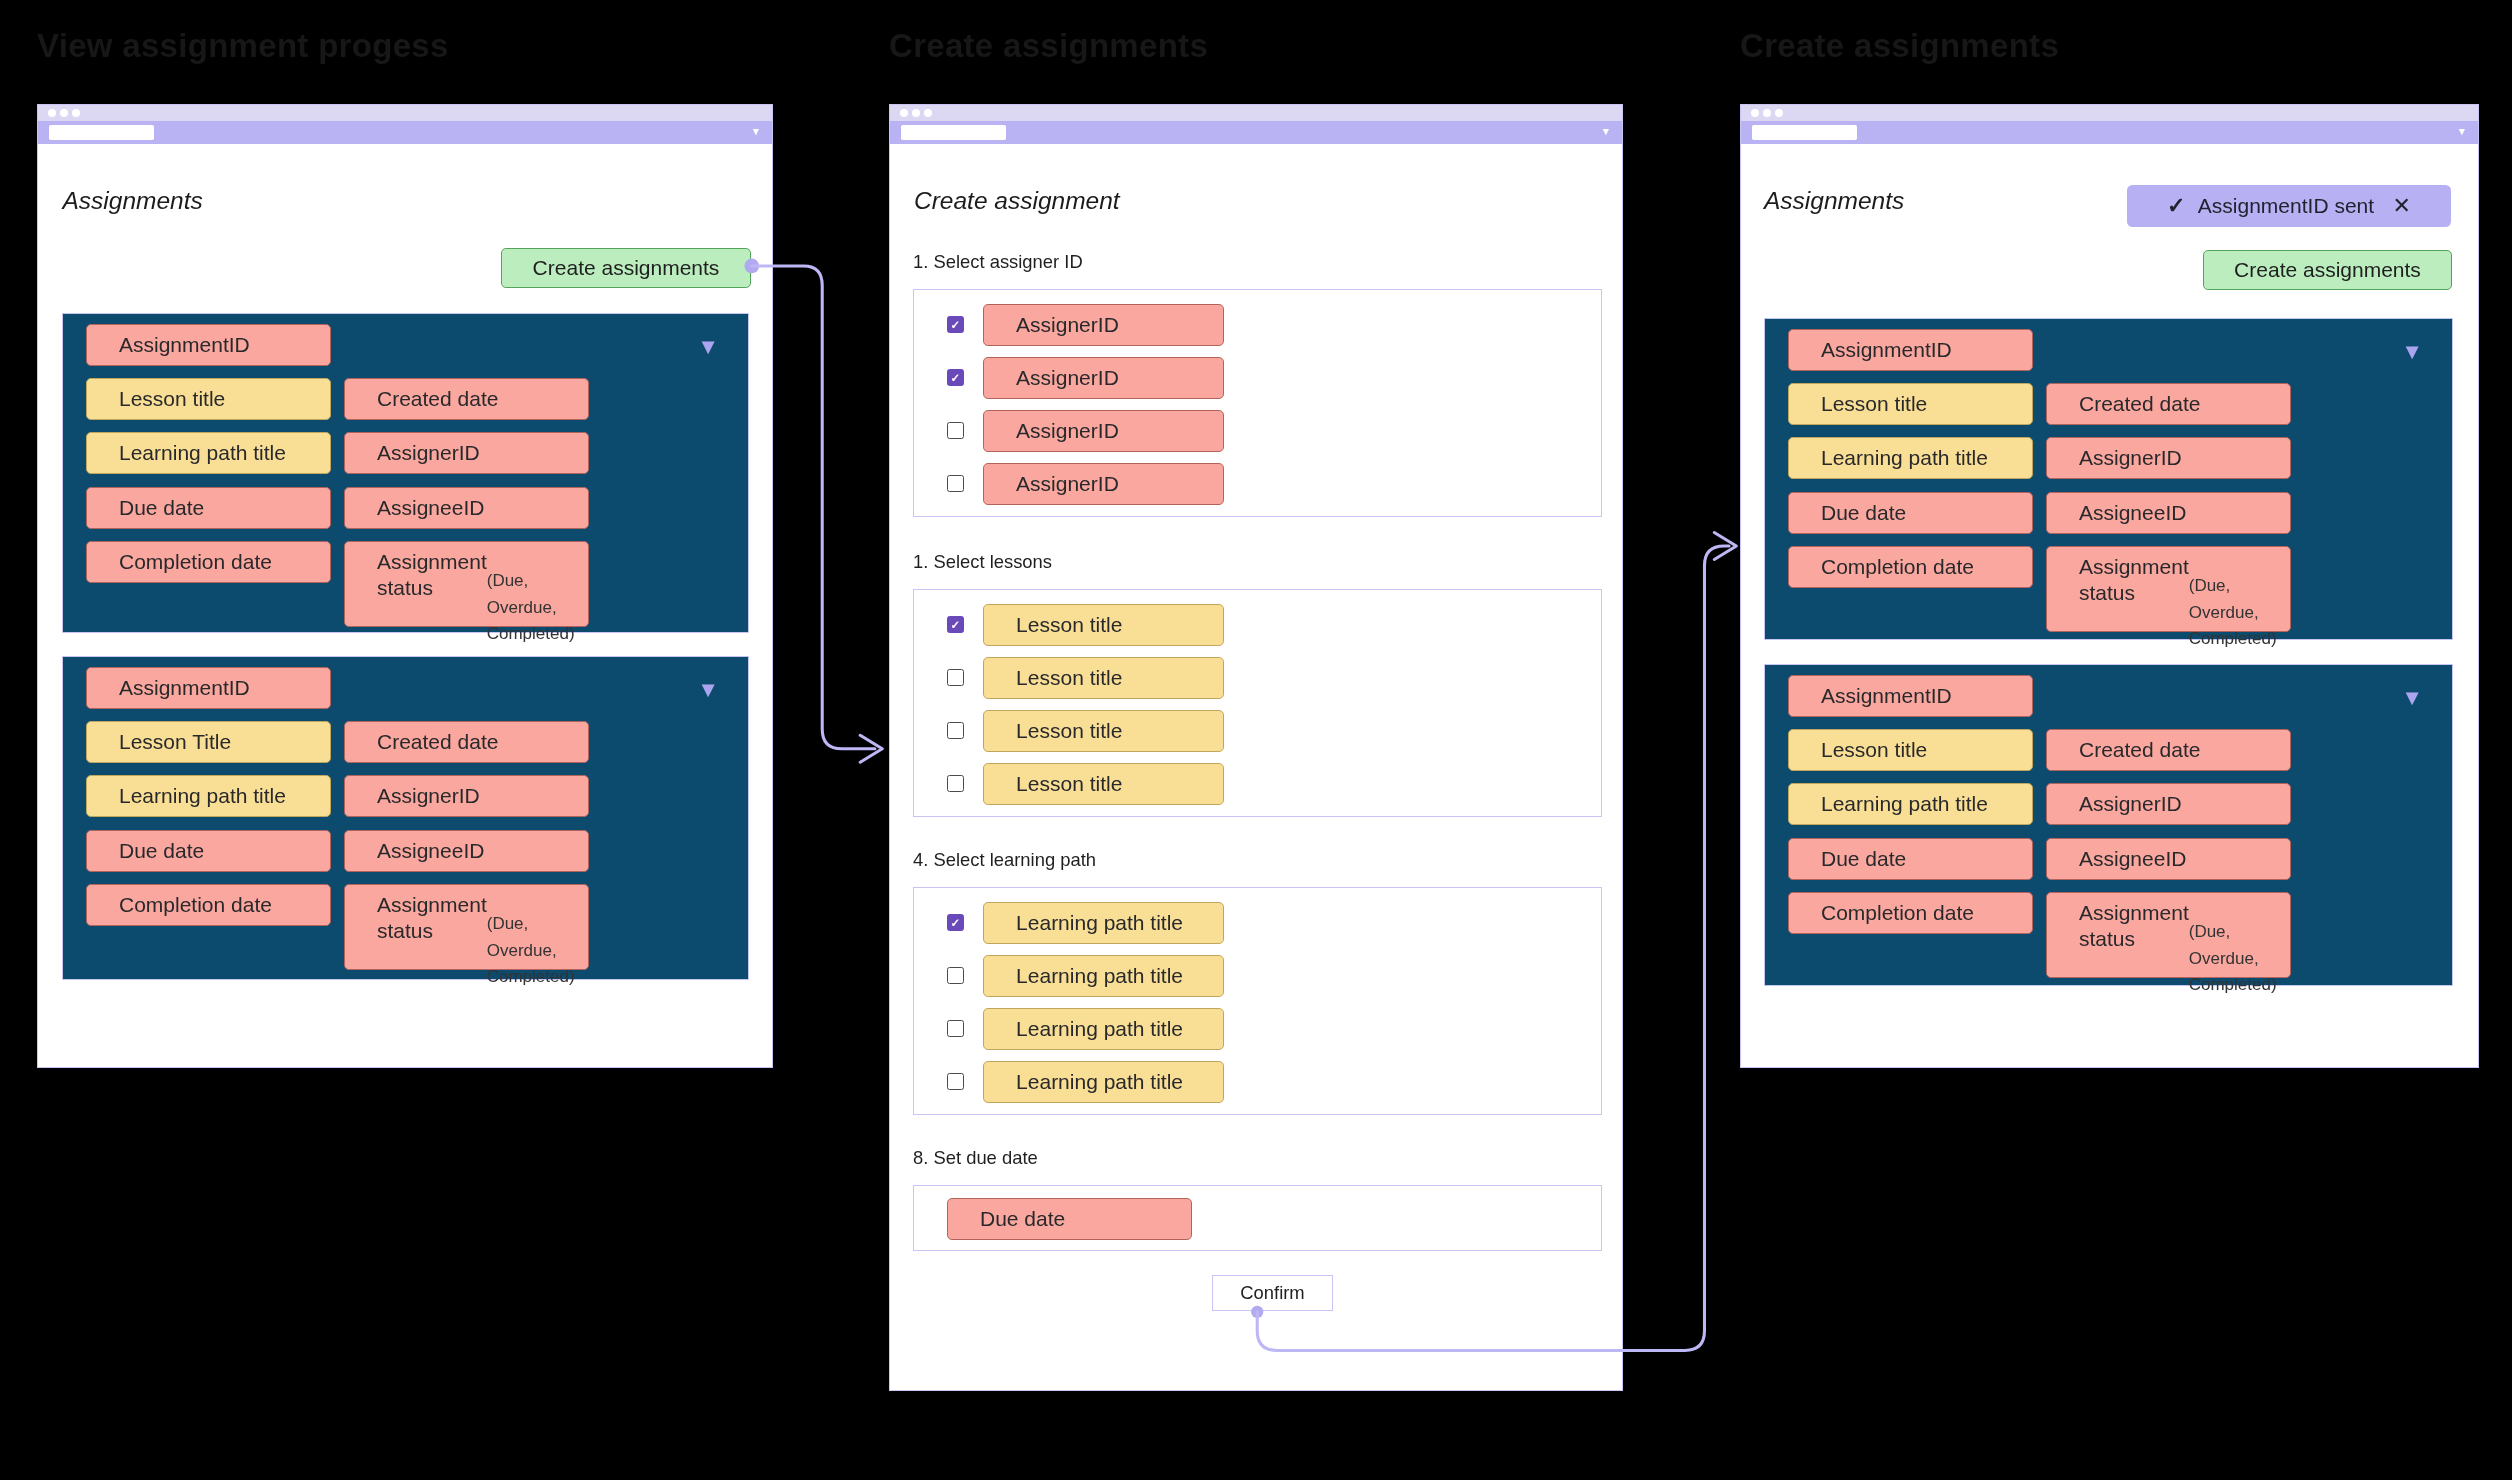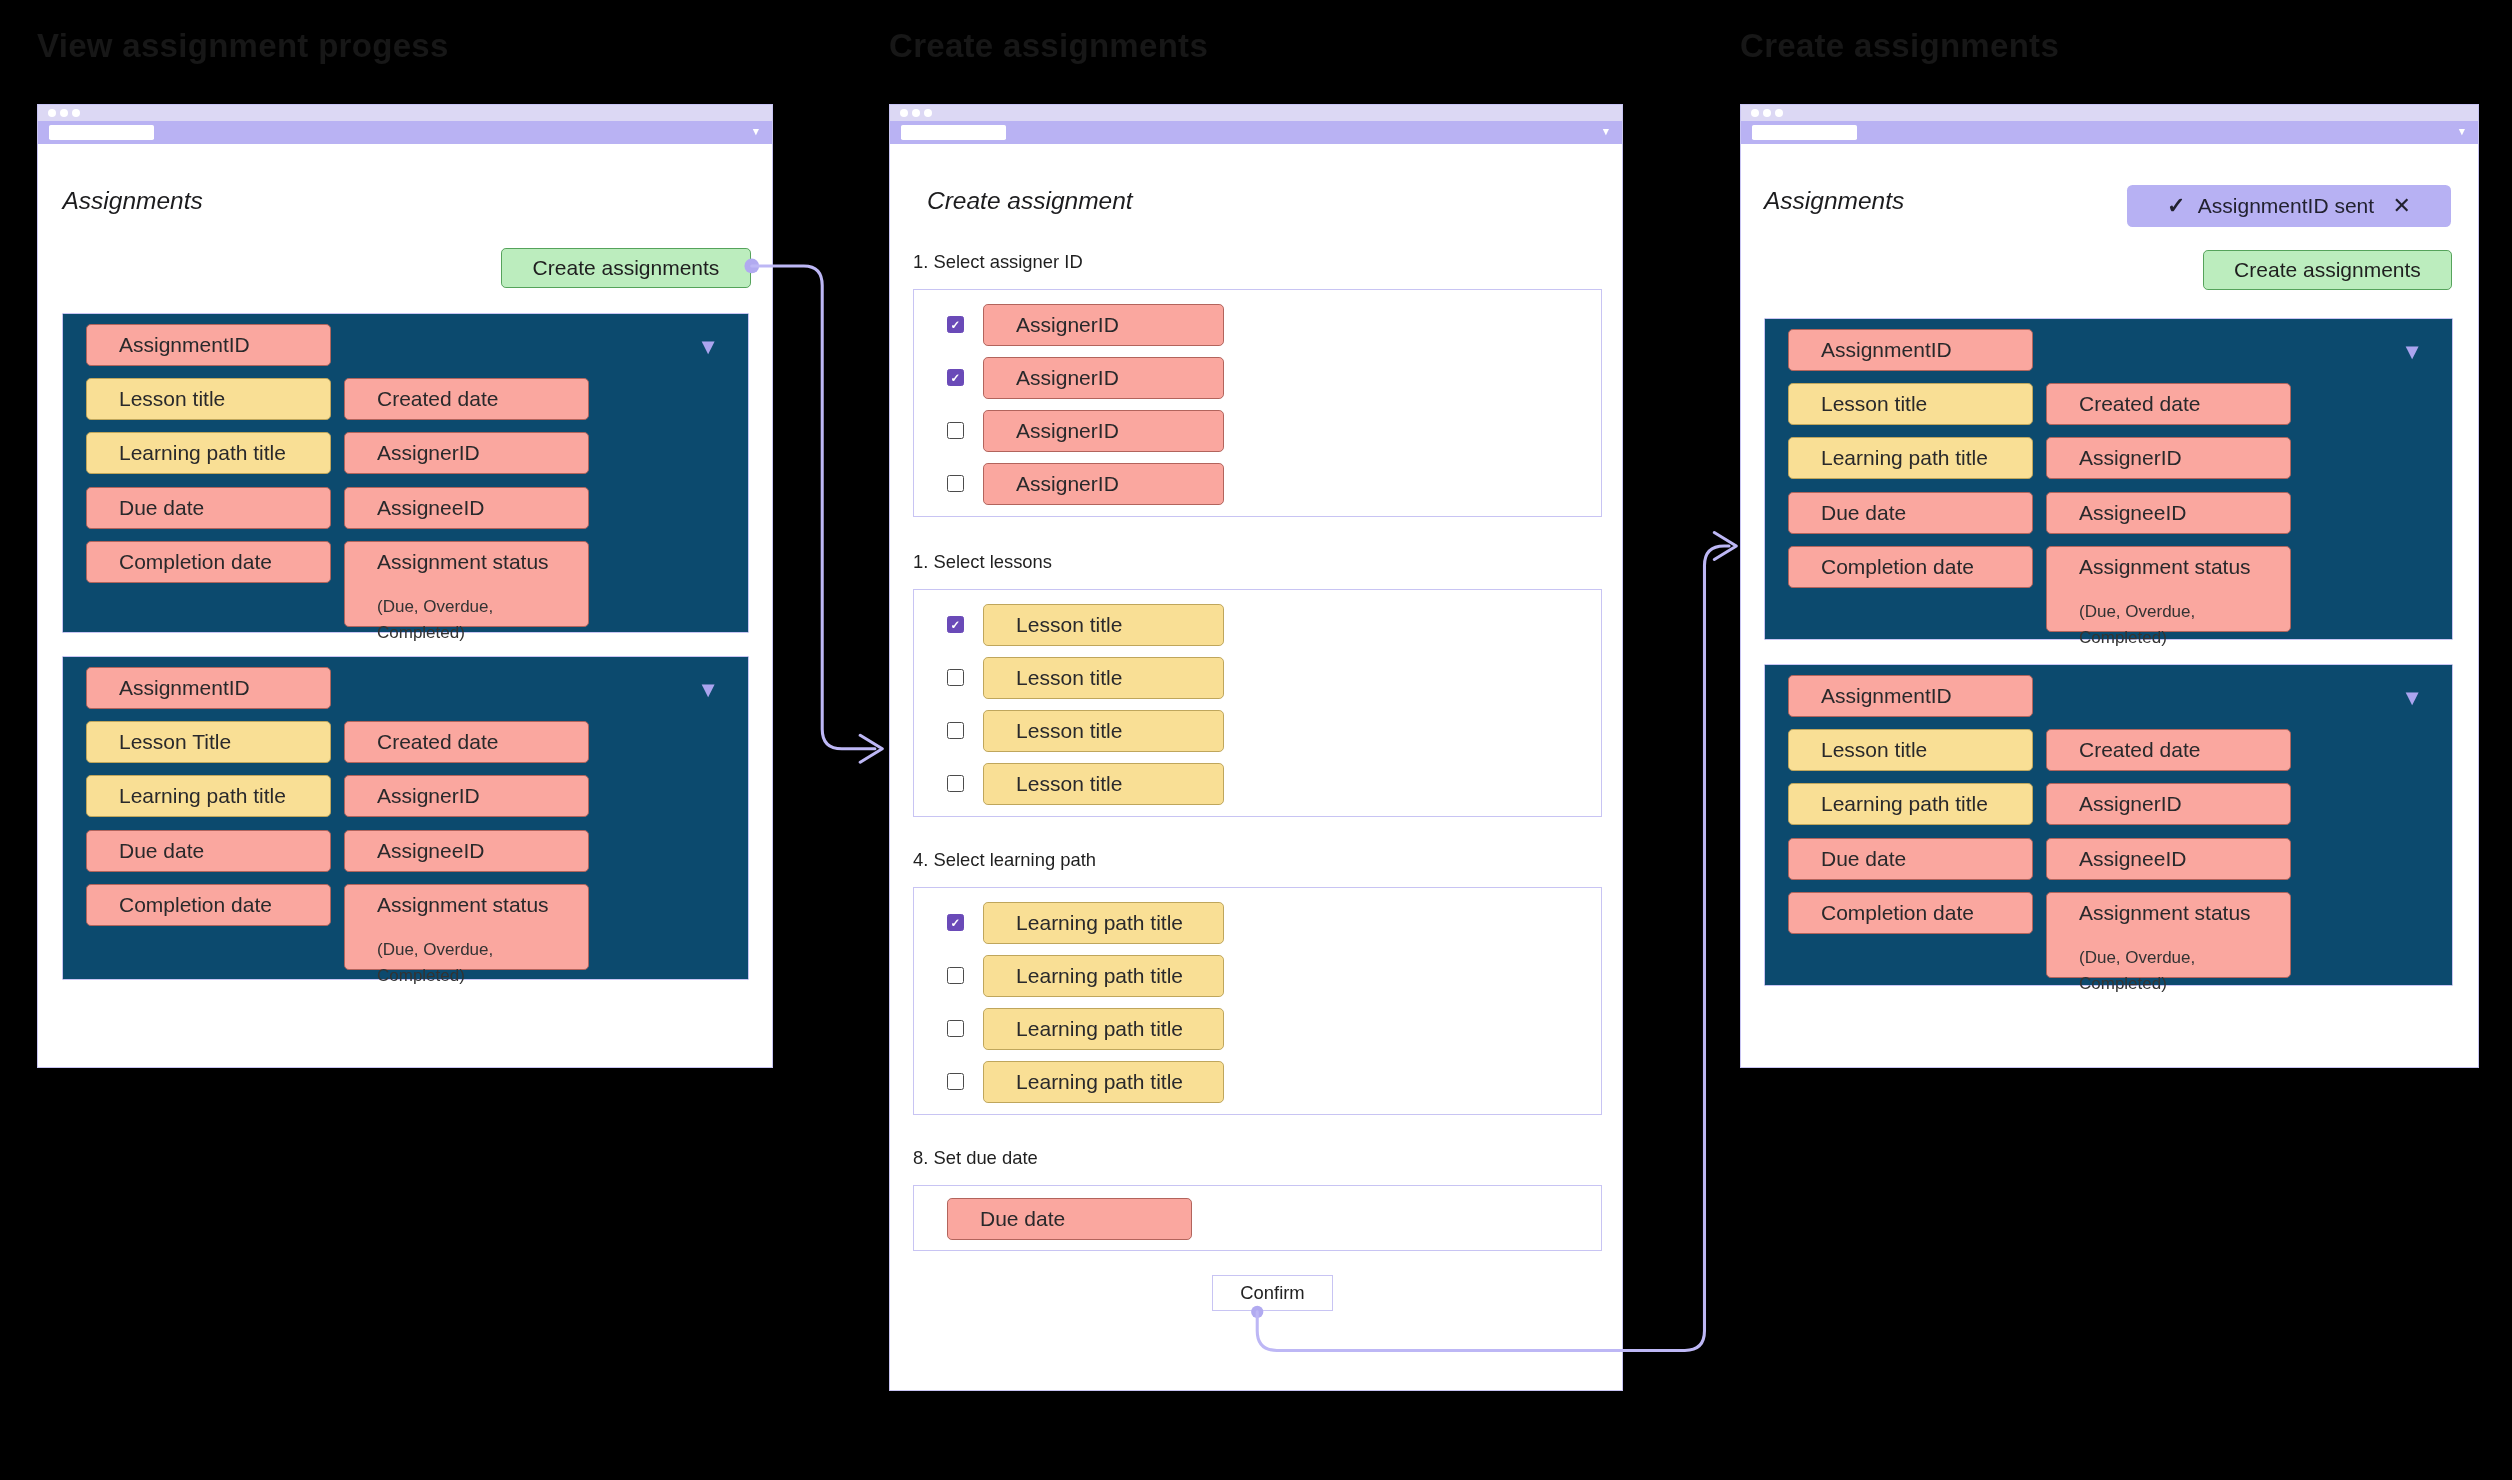"Create assignment" div.page-heading { left: 37px -> 24px }
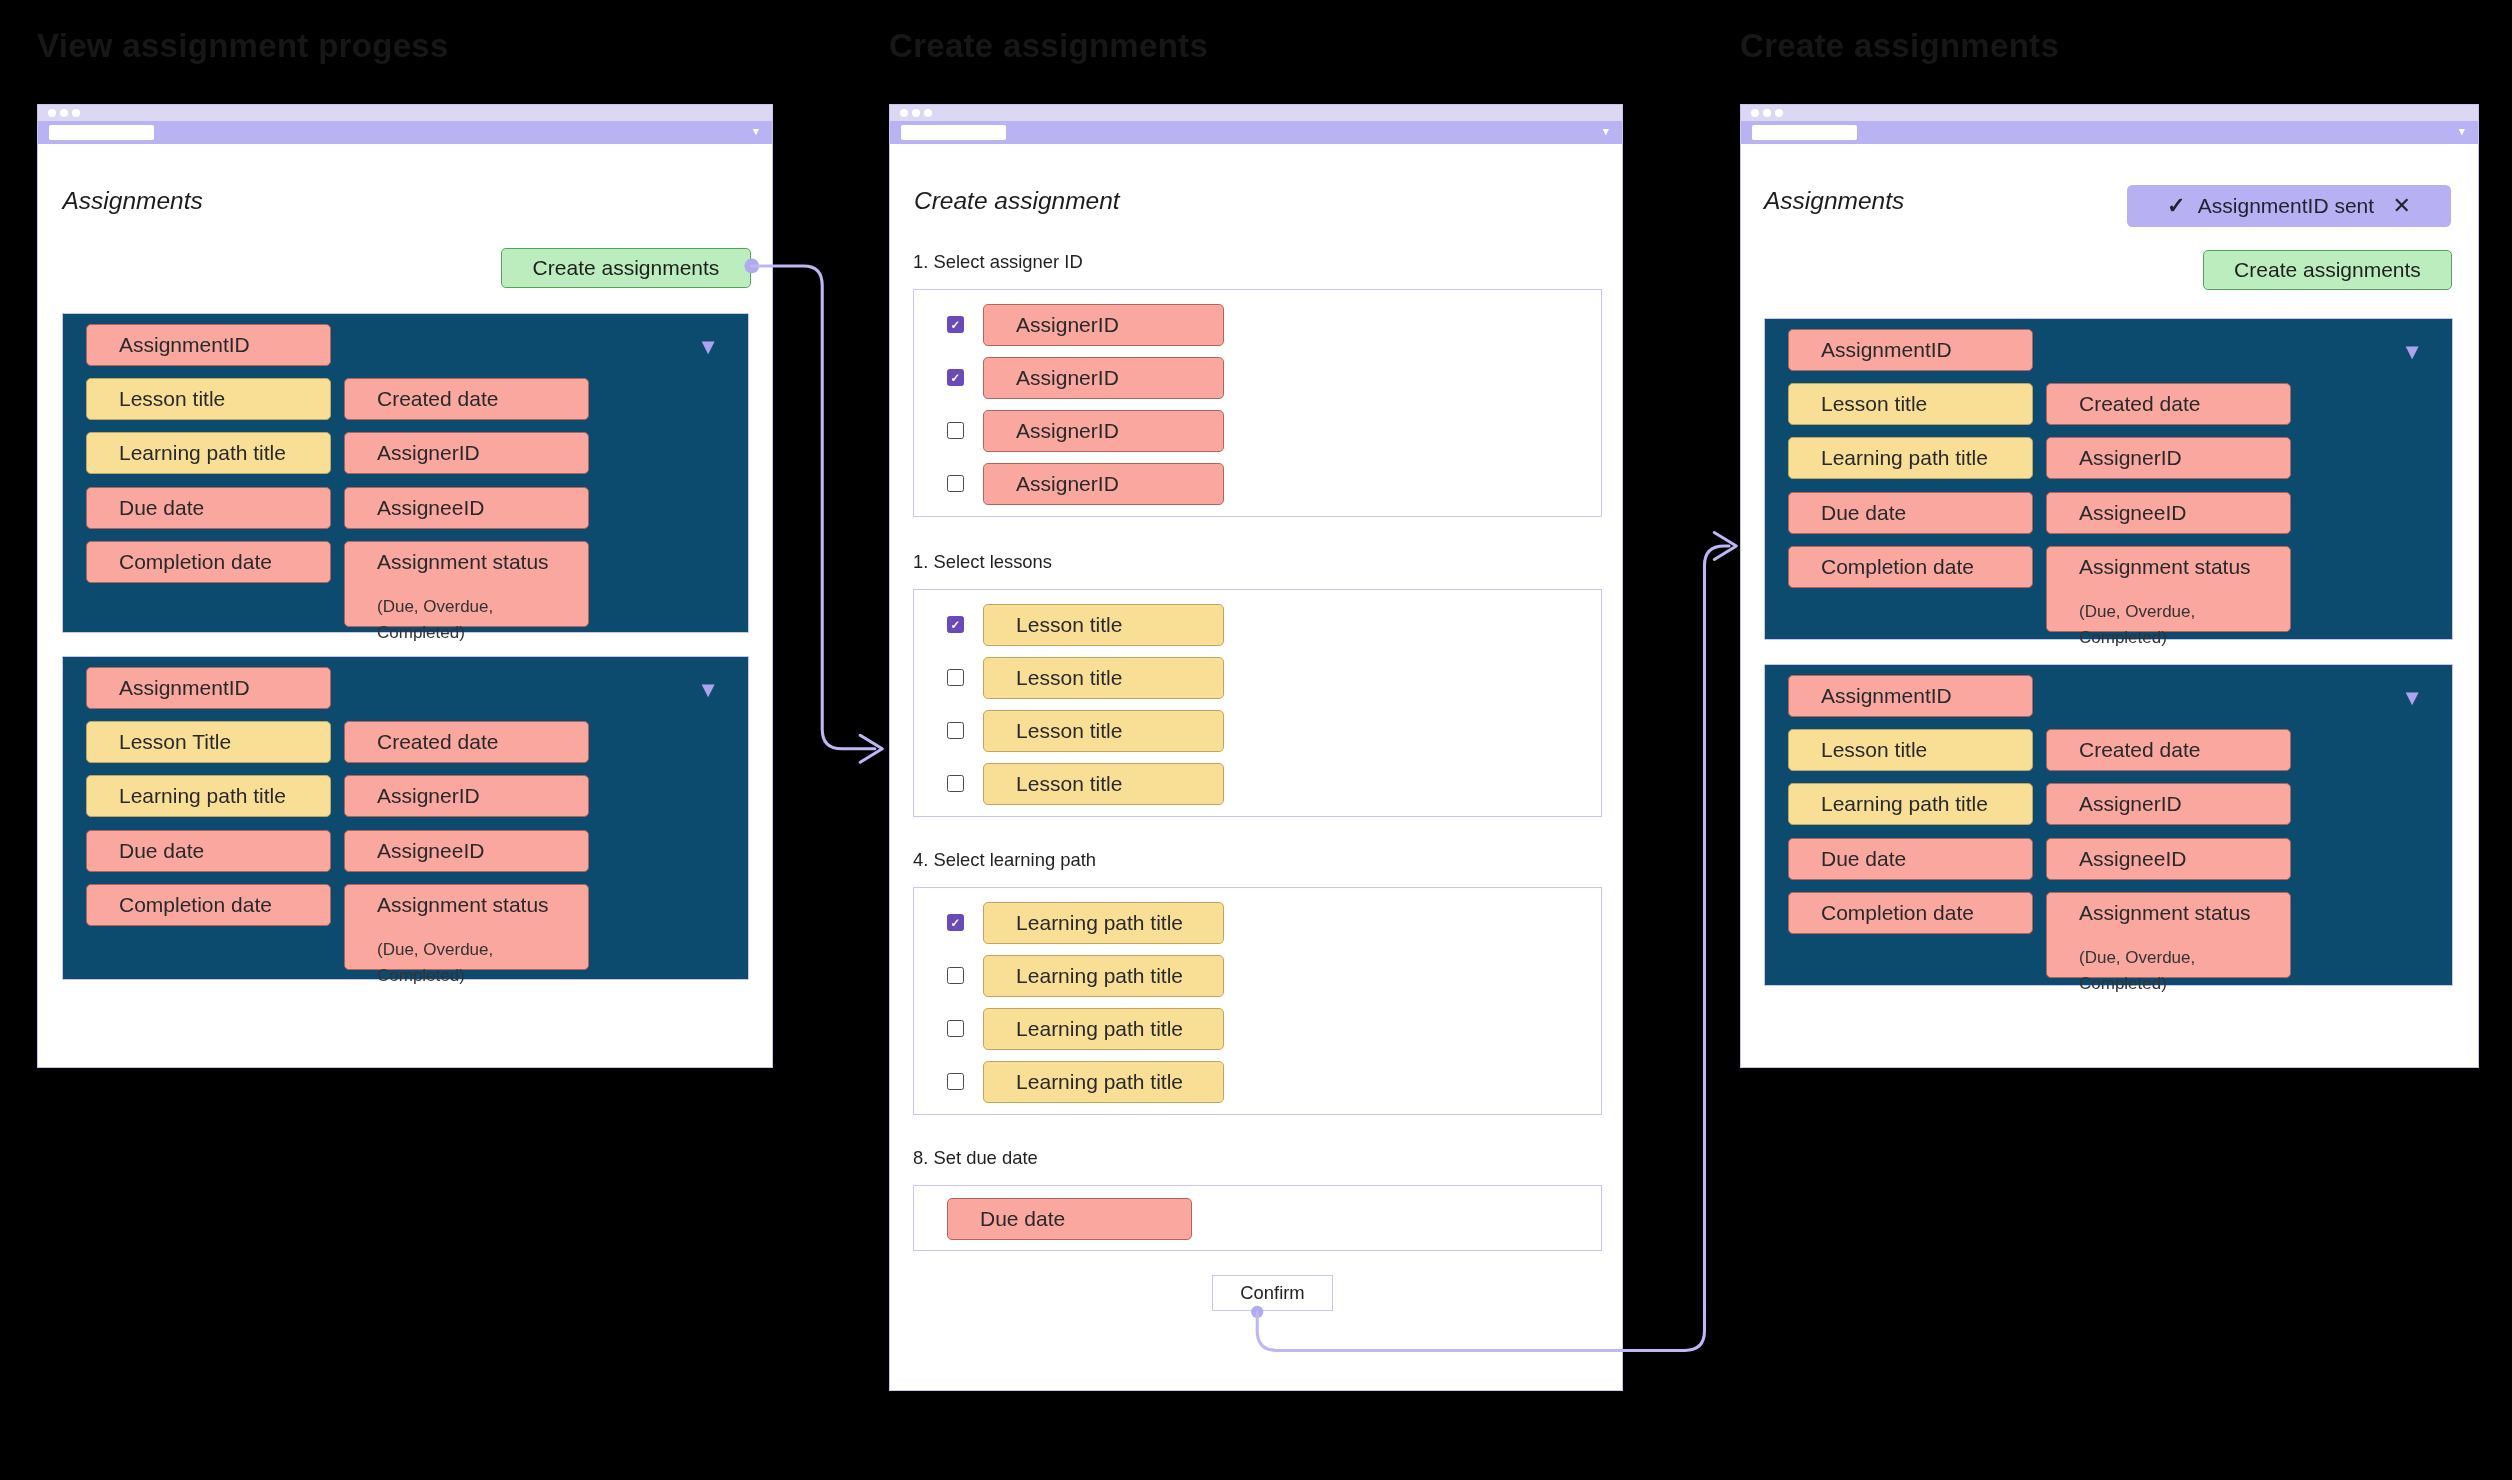"Assignment status" .chip.tall { flex-direction: column -> none }
